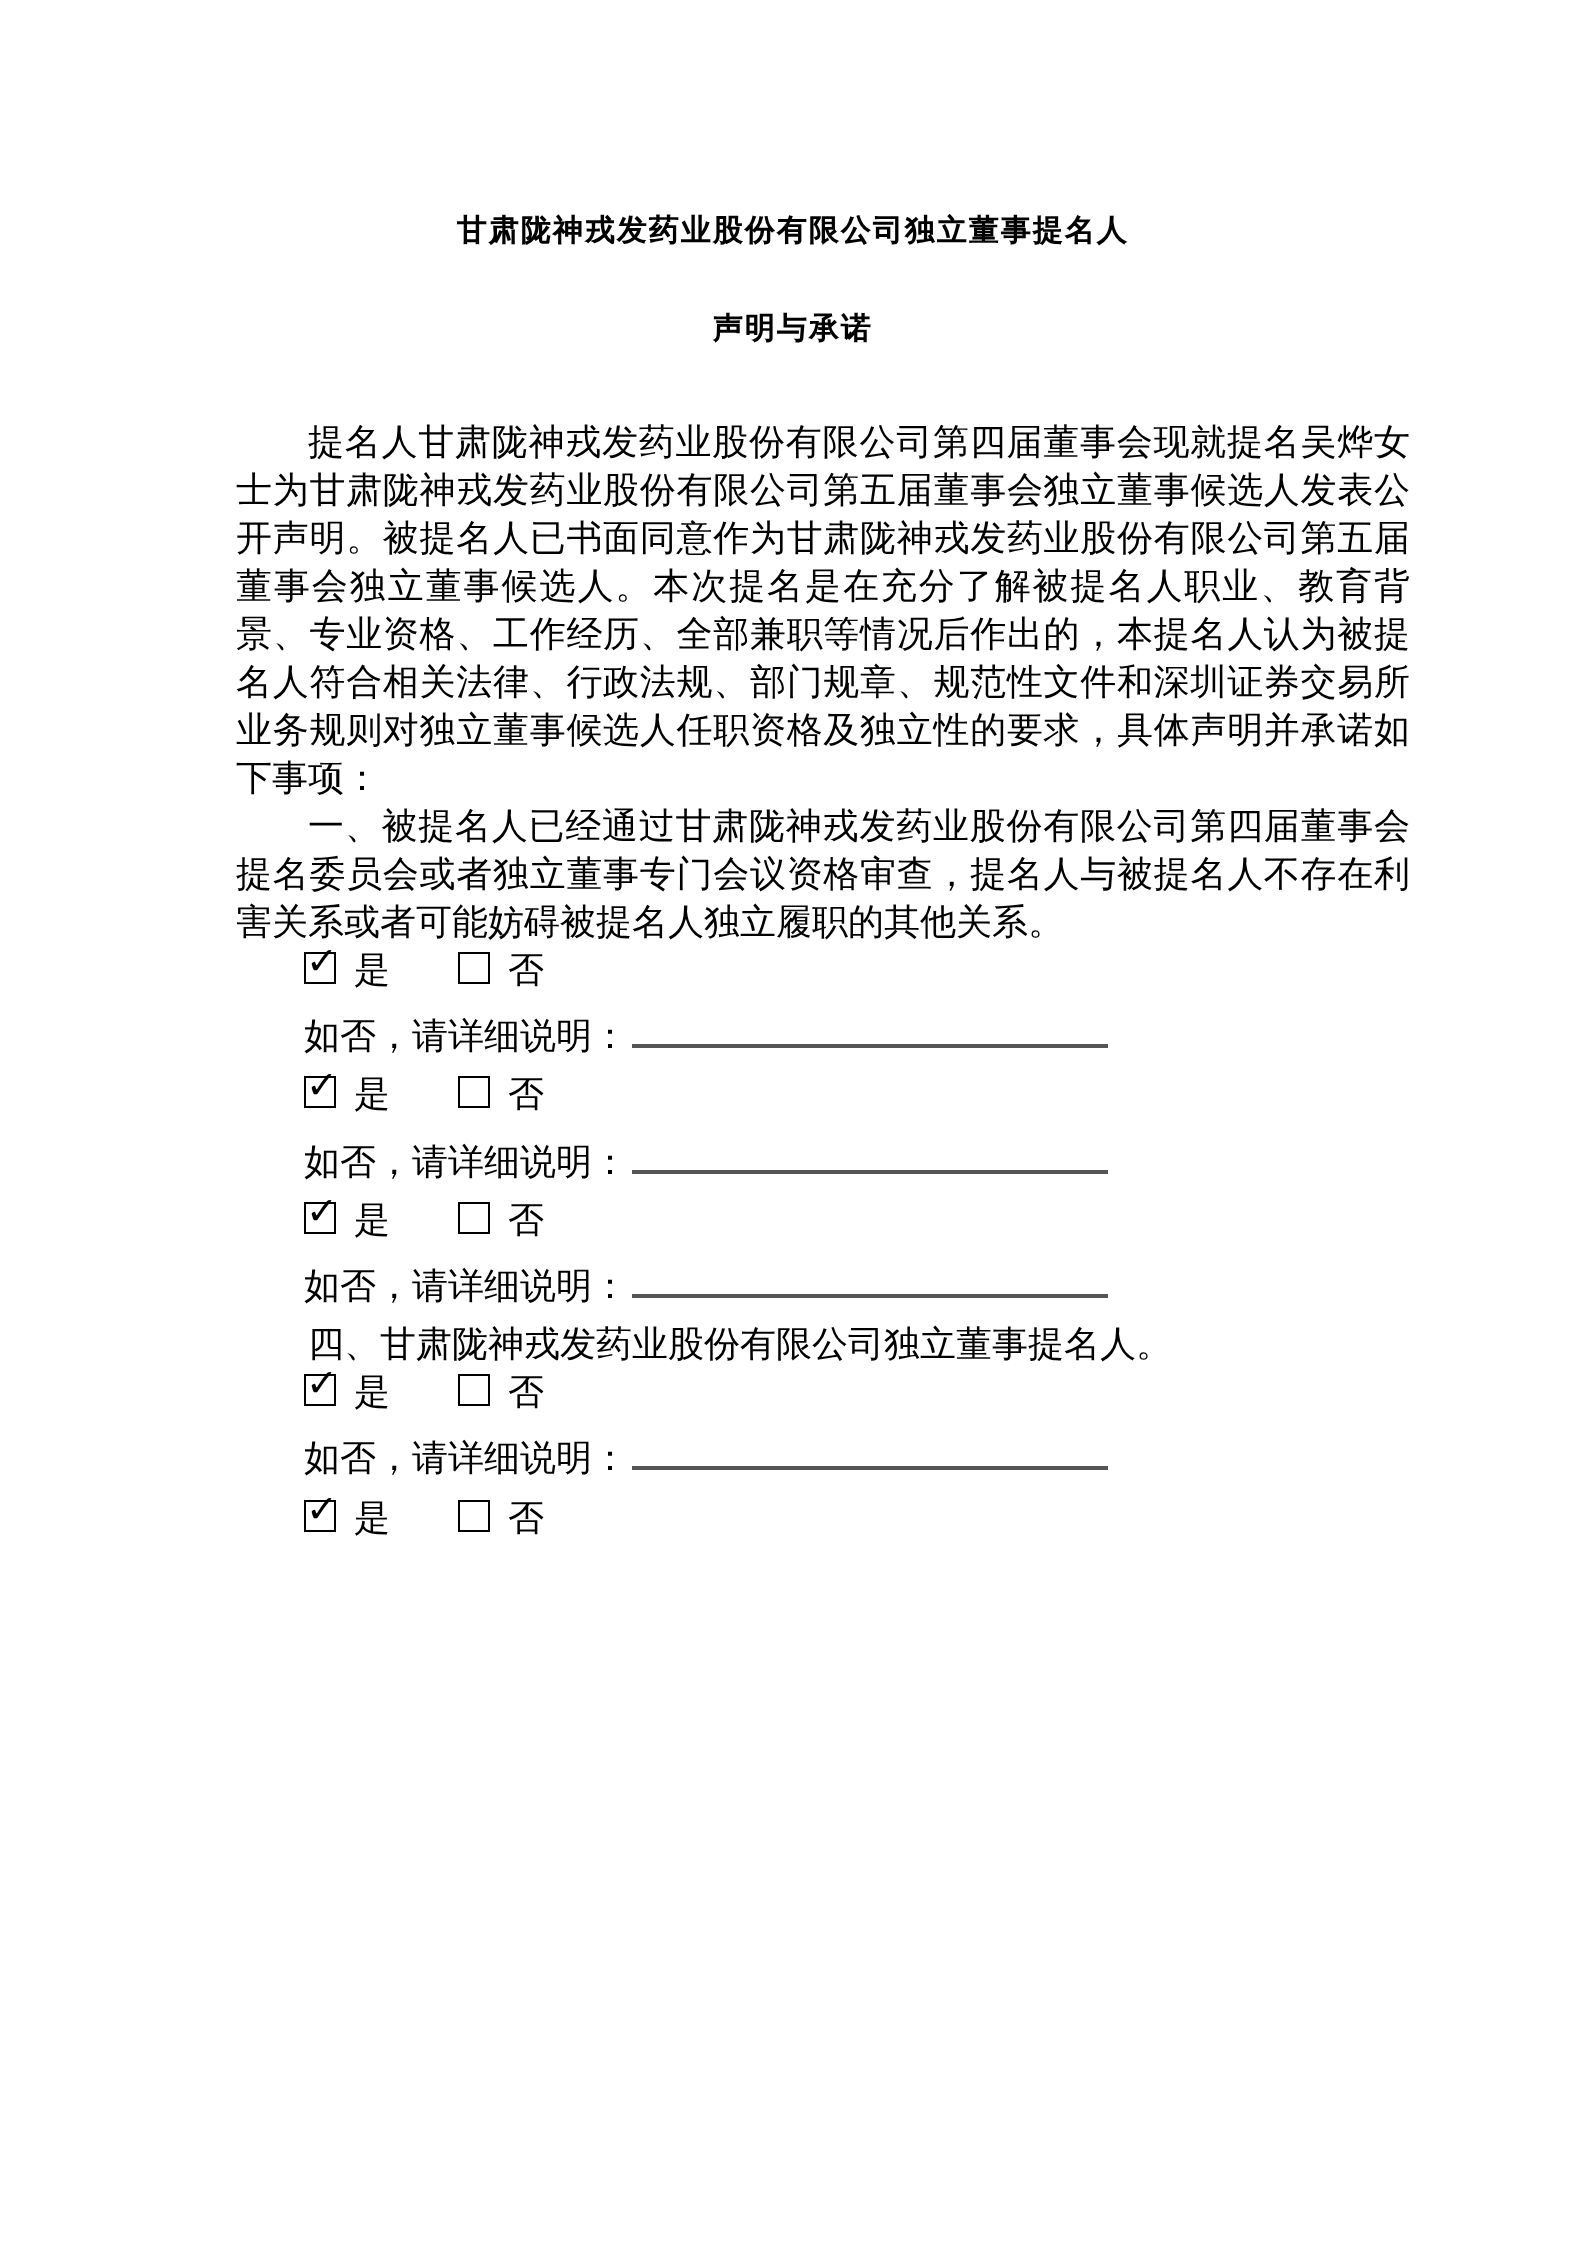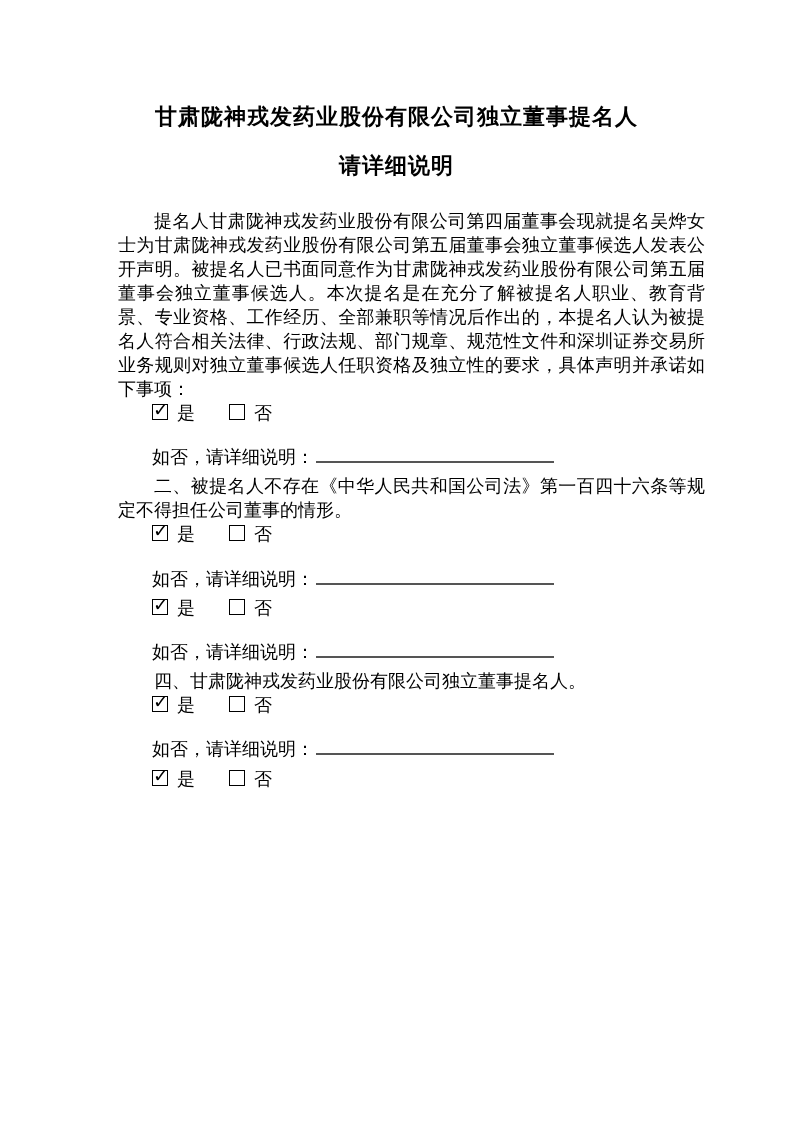"甘肃陇神戎发药业股份有限公司独立董事提名人" .doc-title { font-size: 22px -> 15px }
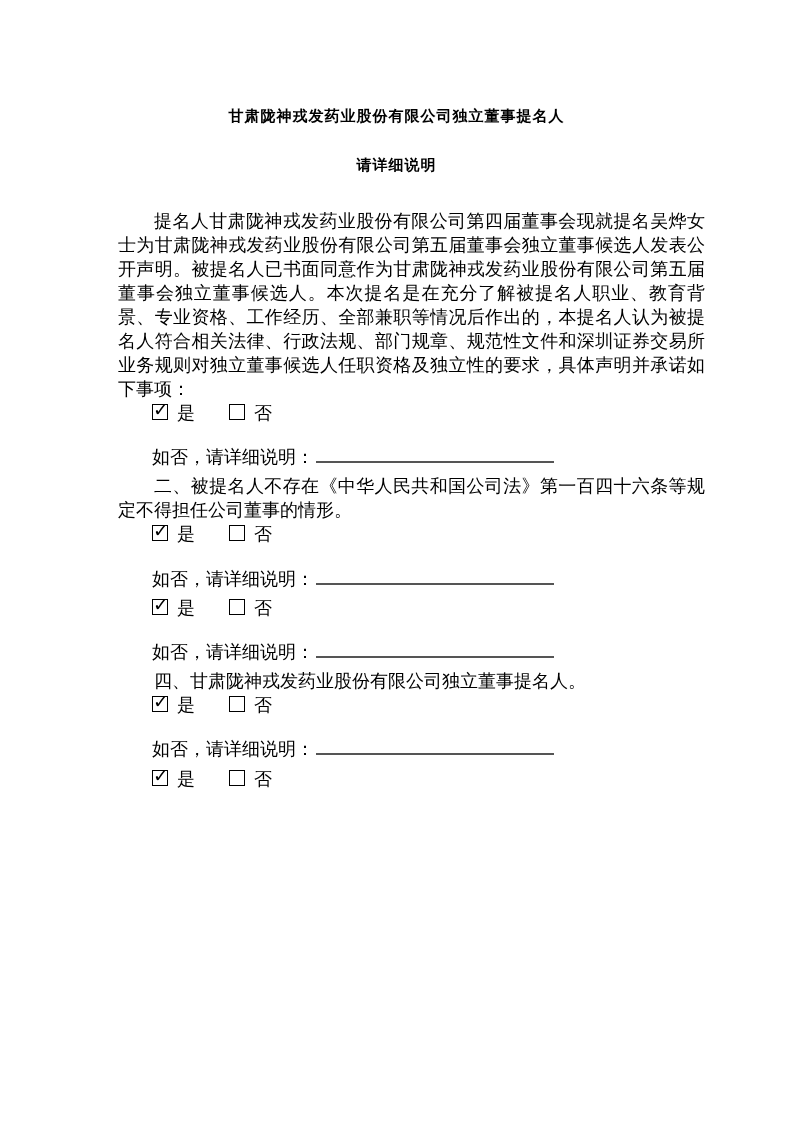"请详细说明" div { text: 请详细说明 -> 声明与承诺 }
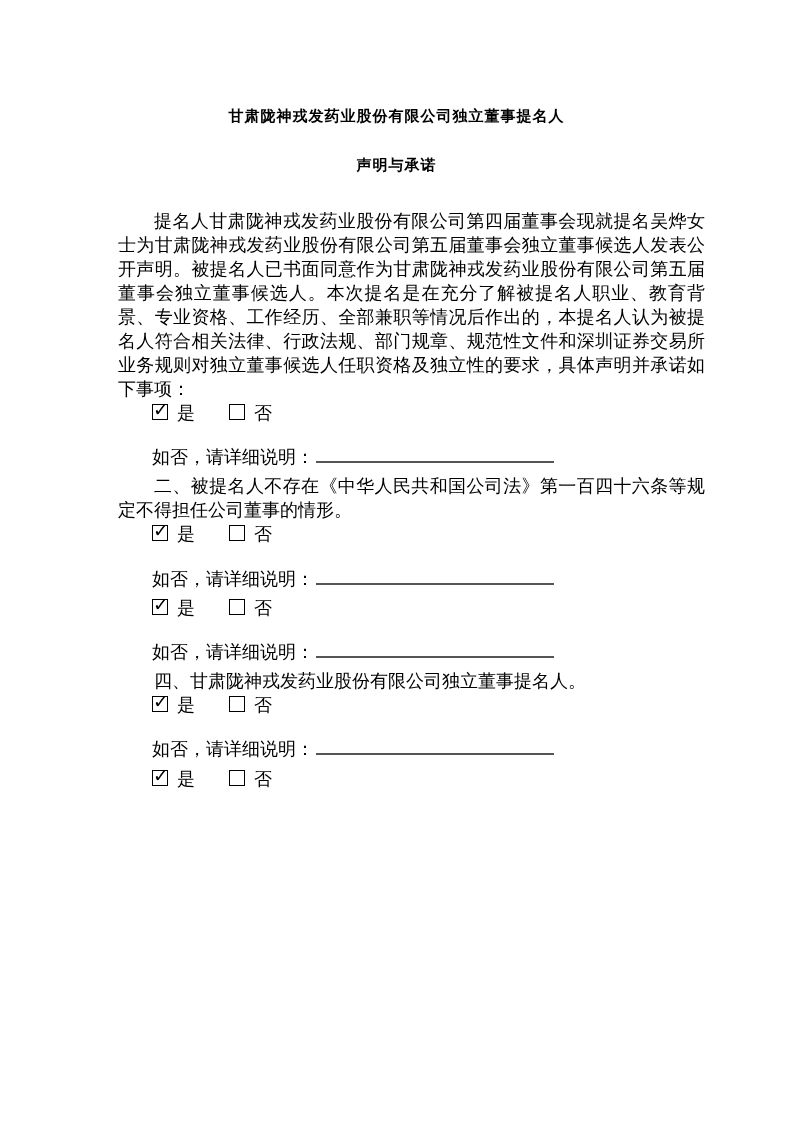"一、被提名人已经通过甘肃陇神戎发药业股份有限公司第四届董事会提名委员会或者独立董" p.para { html: none -> <p>一、被提名人已经通过甘肃陇神戎发药业股份有限公司第四届董事会提名委员会或者独立董事专门会议资格审查，提名人与被提名人不存在利害关系或者可能妨碍被提名人独立履职的其他关系。</p> }
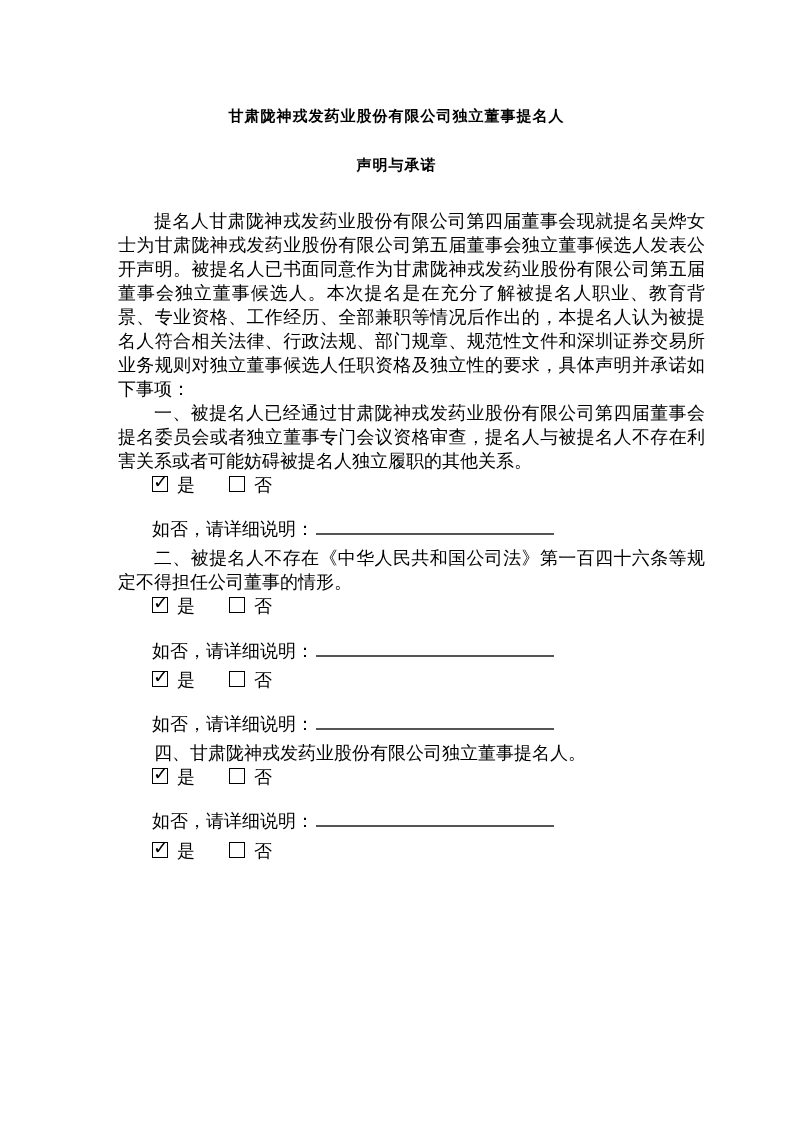"如否，请详细说明：" .detail-row { margin-top: 11px -> none }
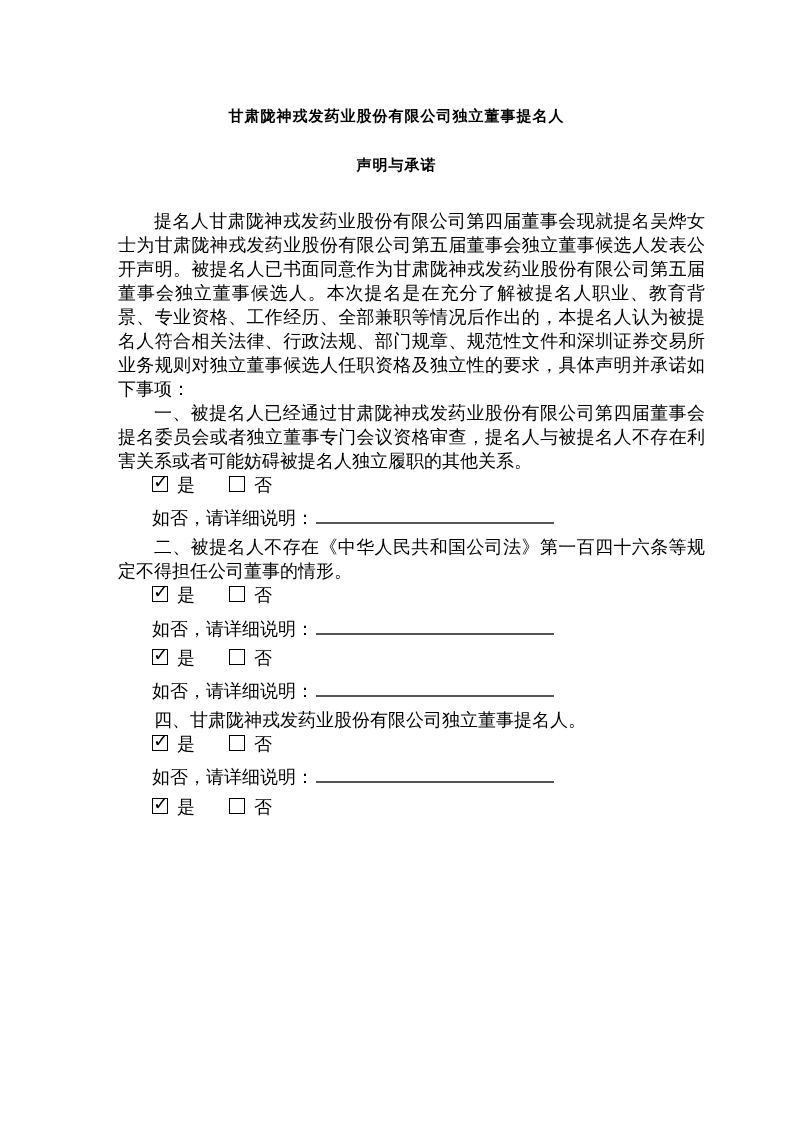"二、被提名人不存在《中华人民共和国公司法》第一百四十六条等规定不得担任公司董事的" p.para { html: <p>二、被提名人不存在《中华人民共和国公司法》第一百四十六条等规定不得担任公司董事的情形。</p> -> none }
